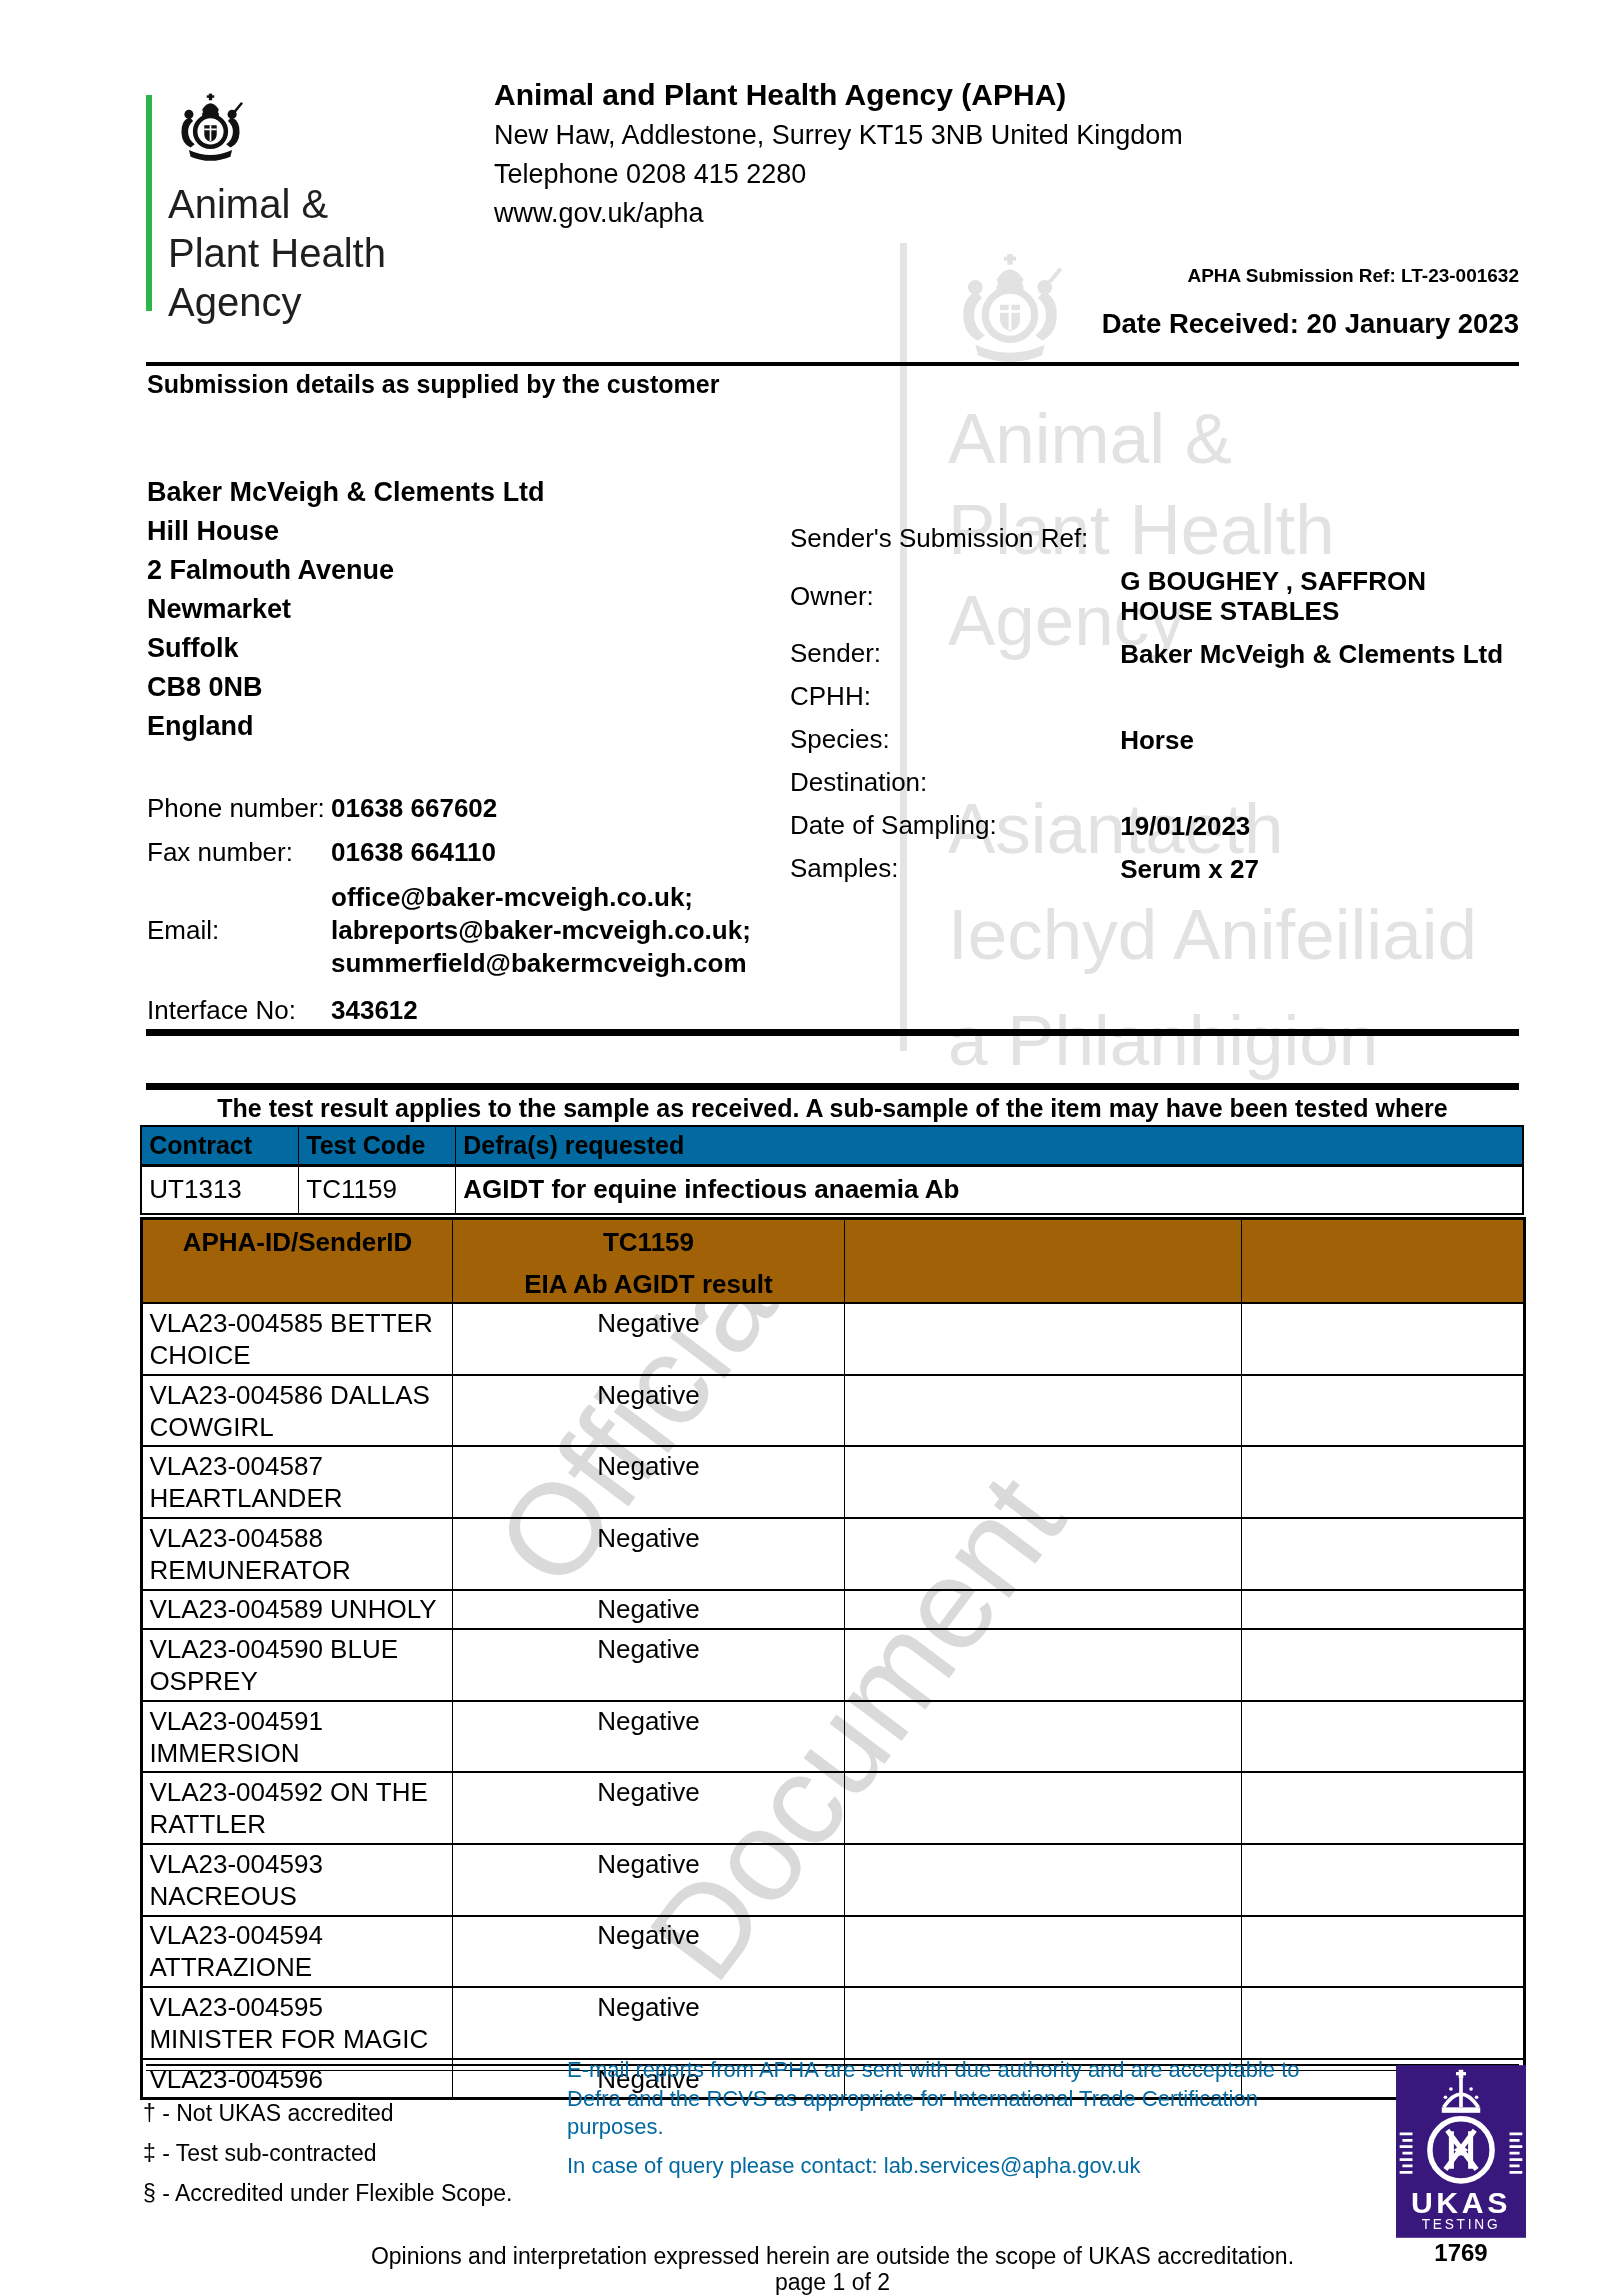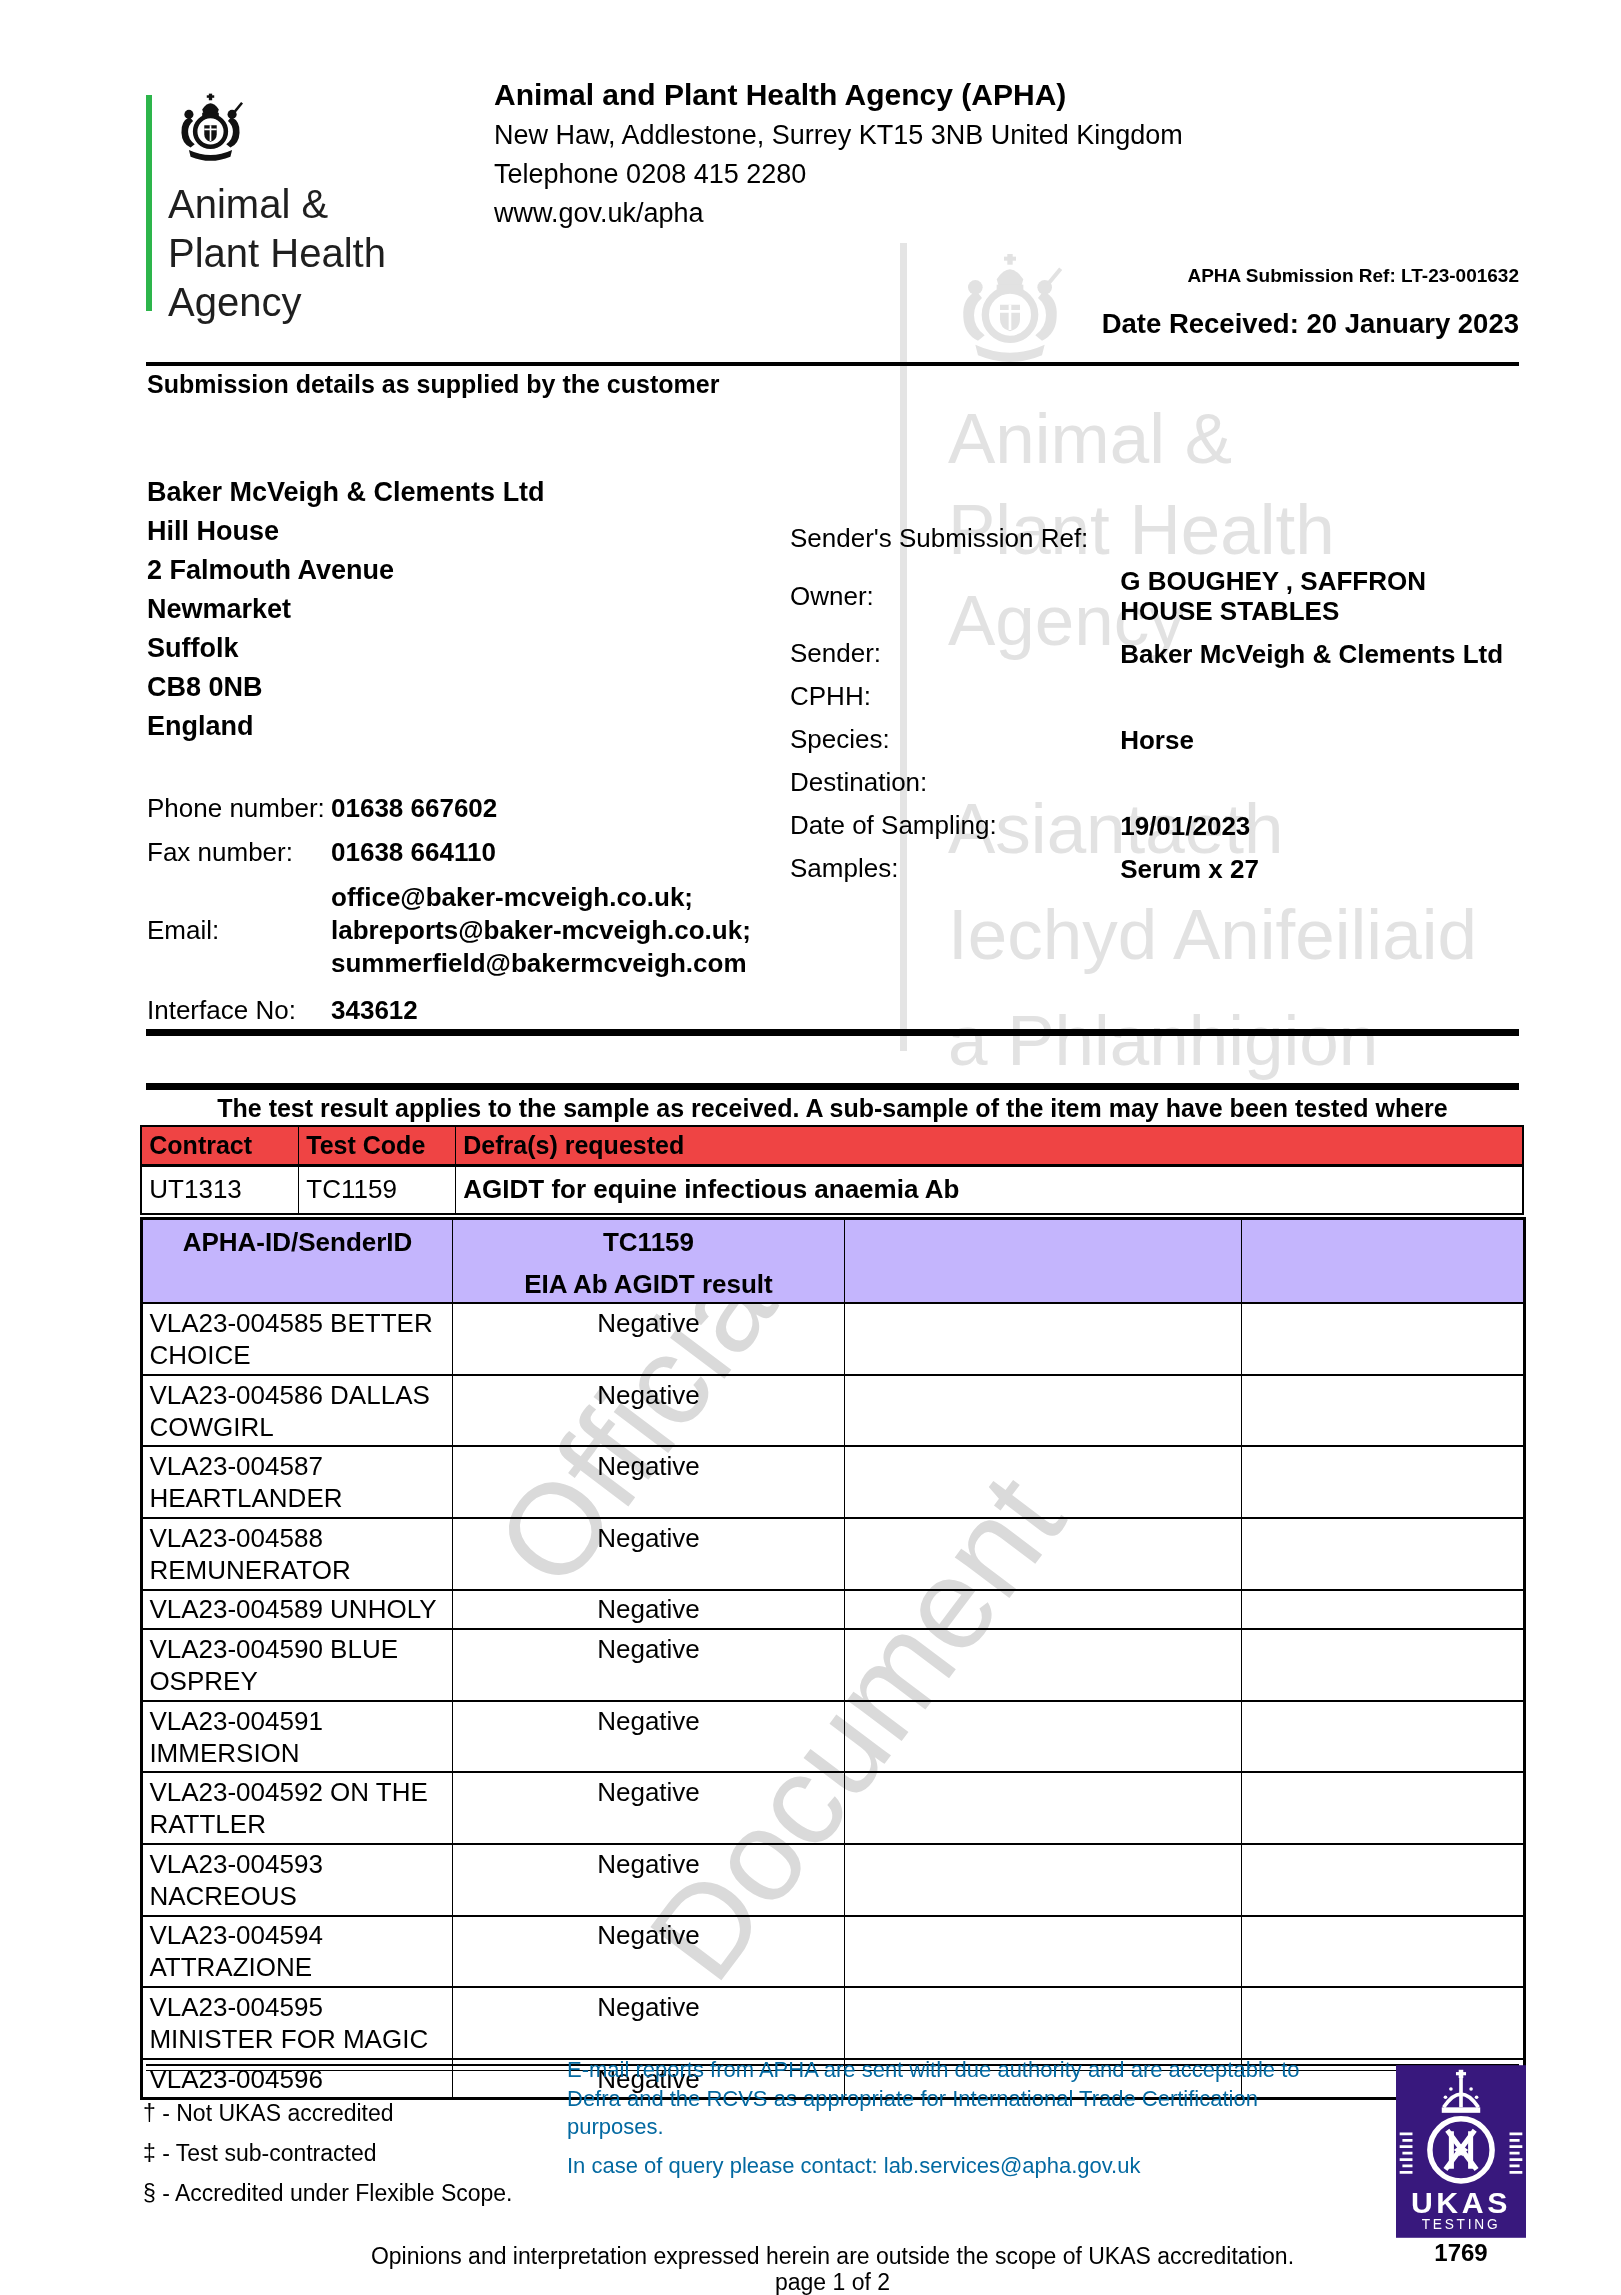"Contract" .t1 .thead { background: #ef4444 -> #0369a1 }
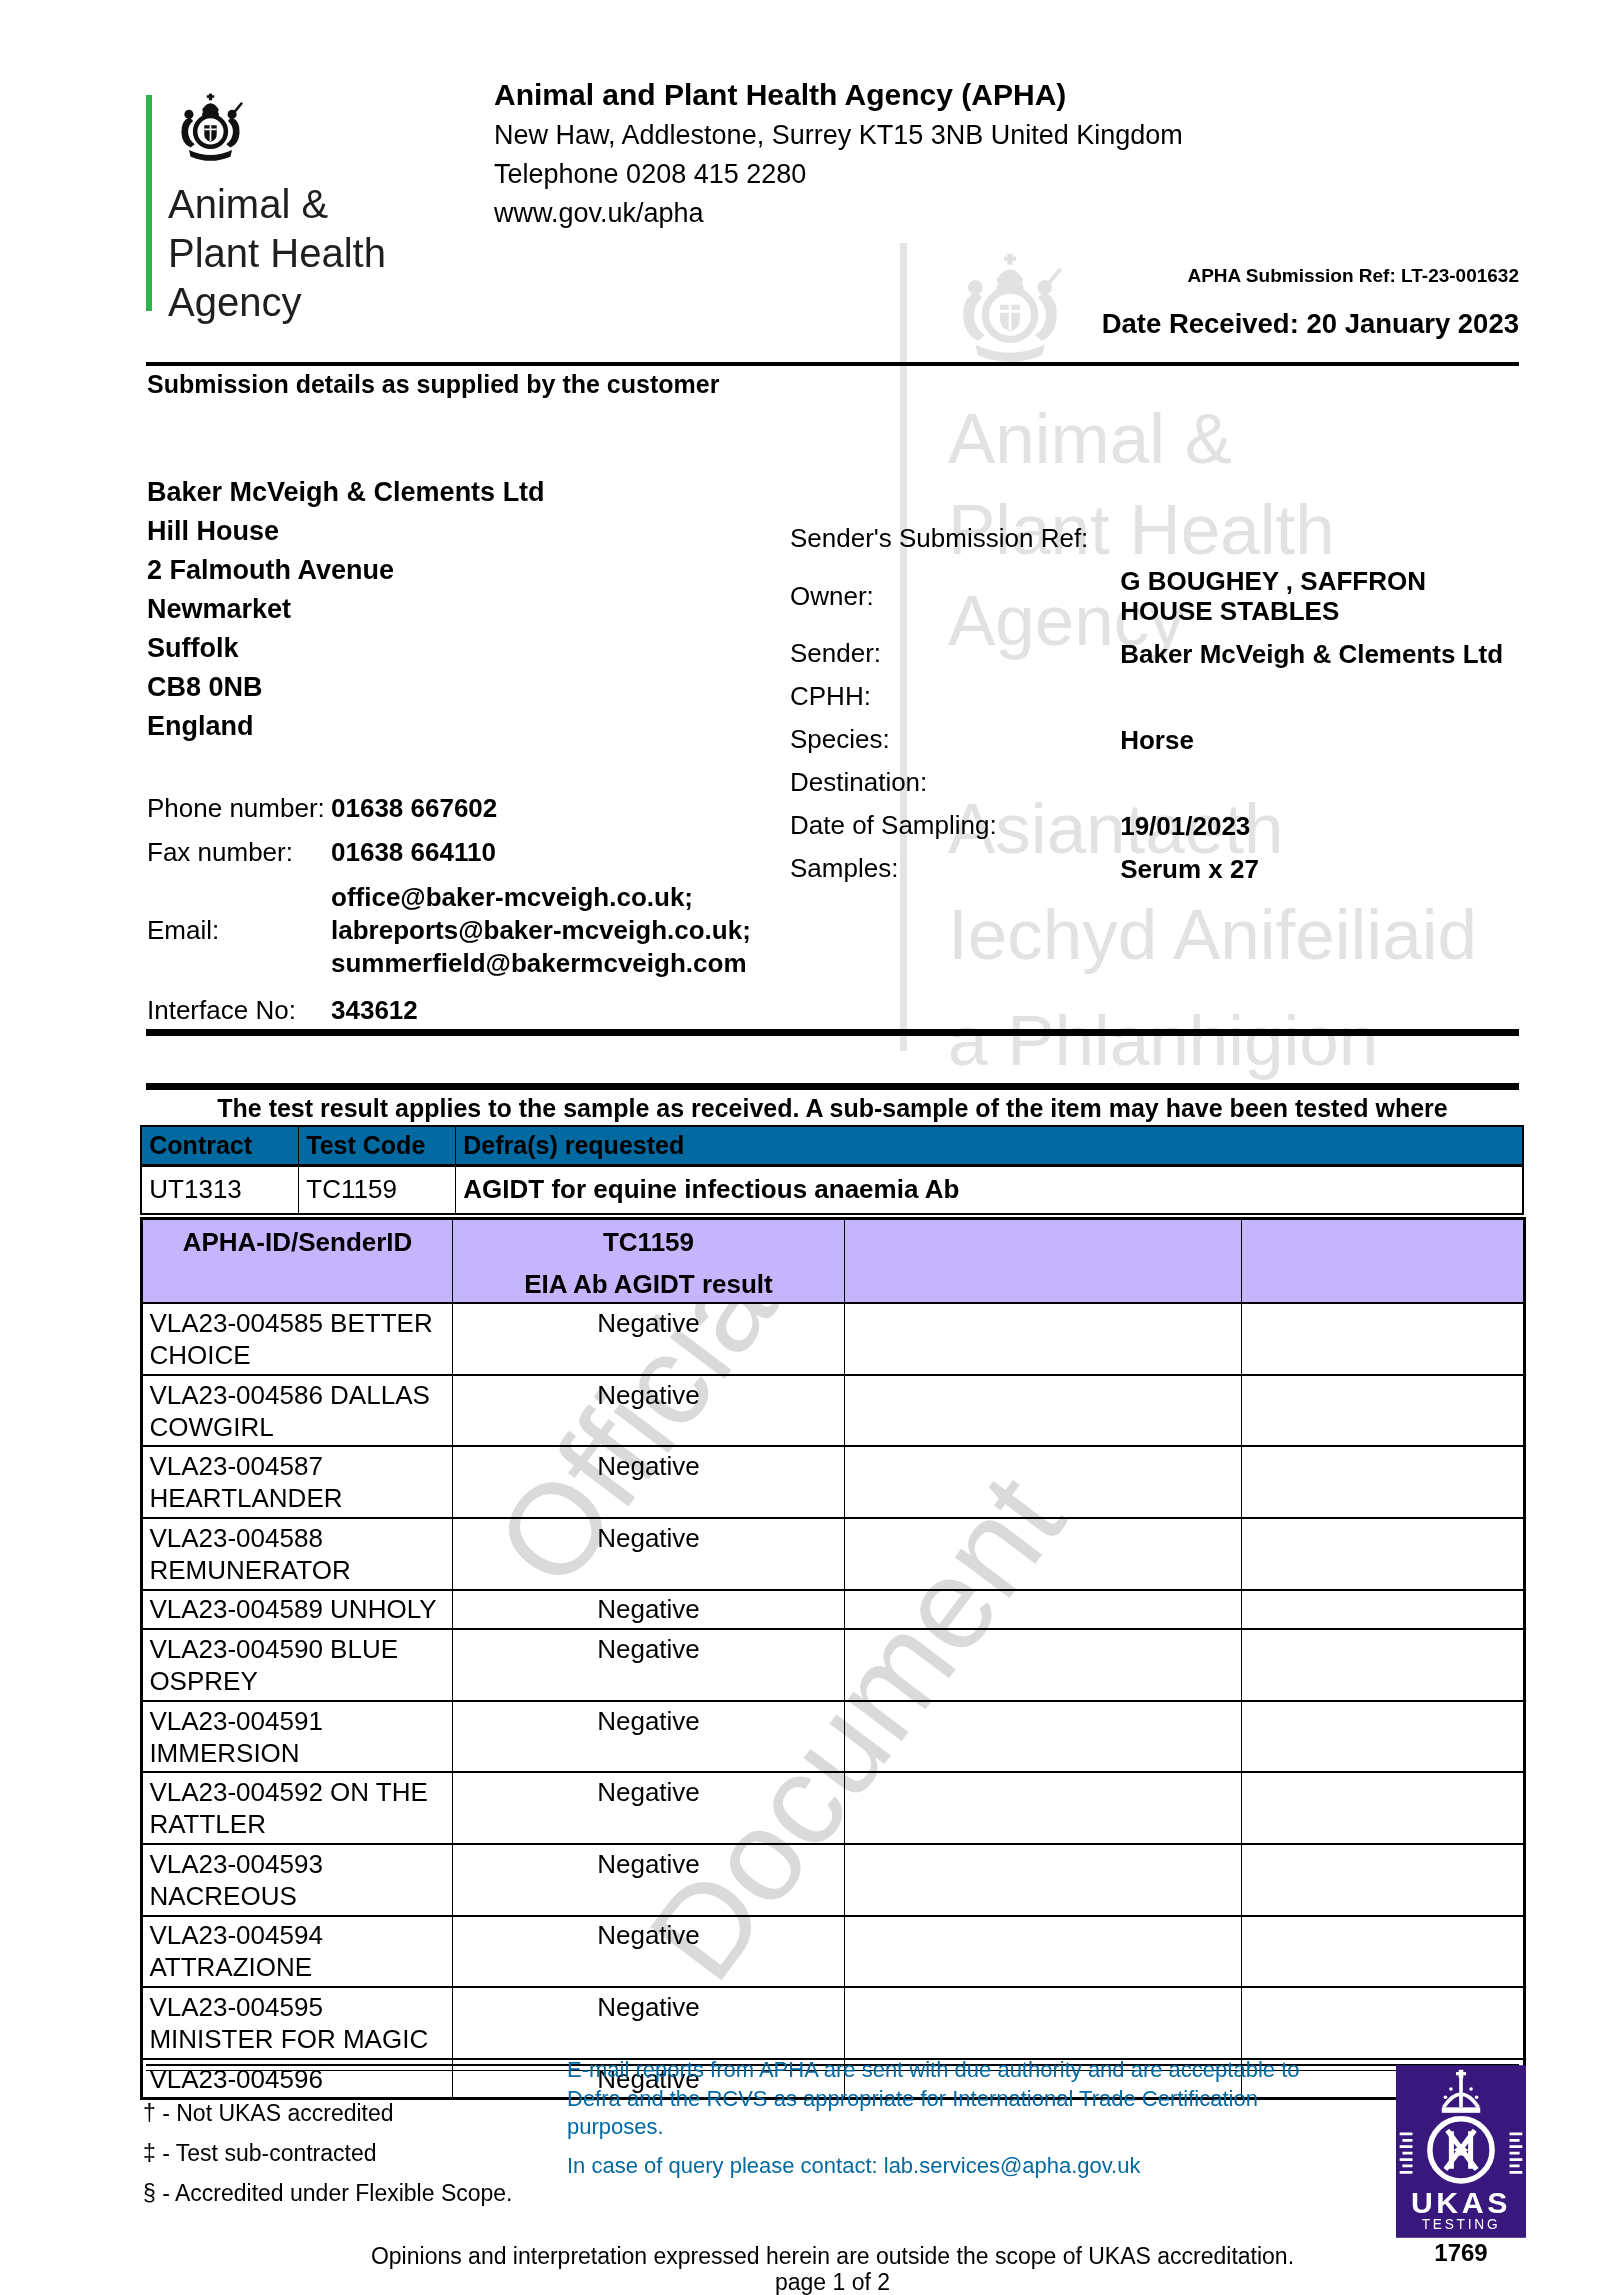"APHA-ID/SenderID" .t2 .hrow { background: #c4b5fd -> #a16207 }
